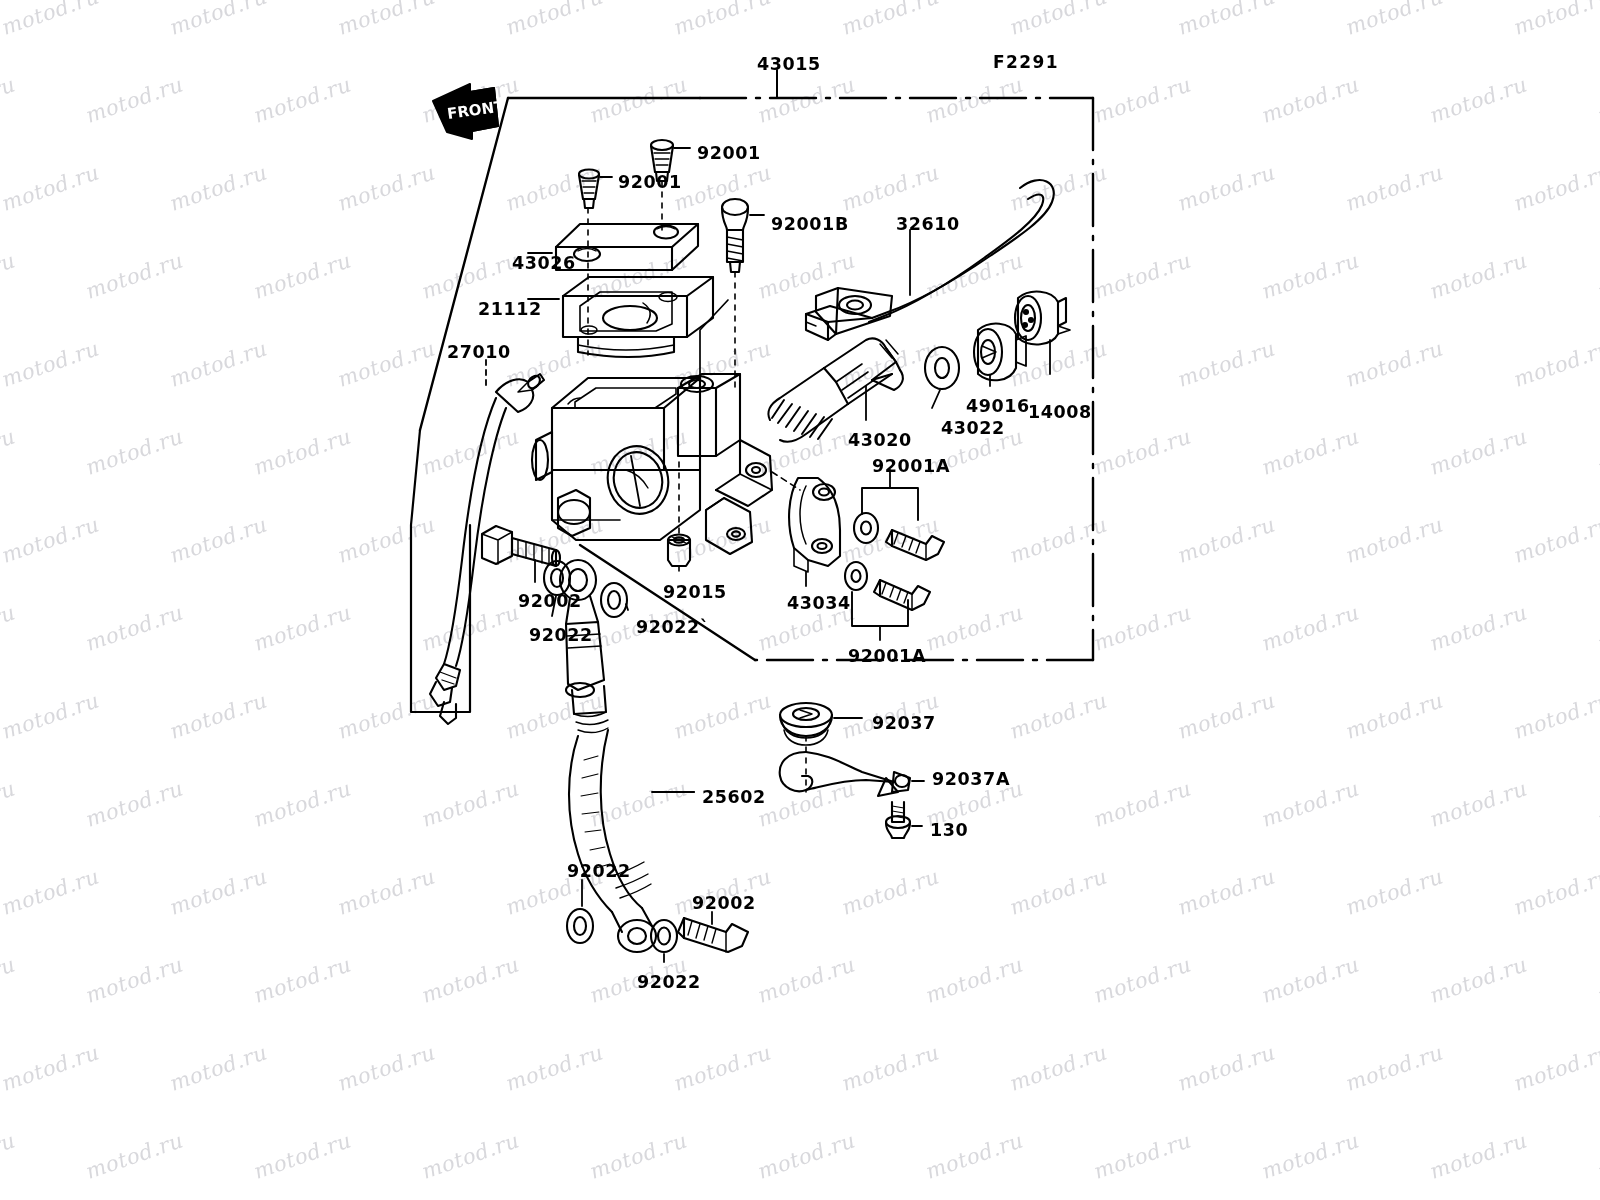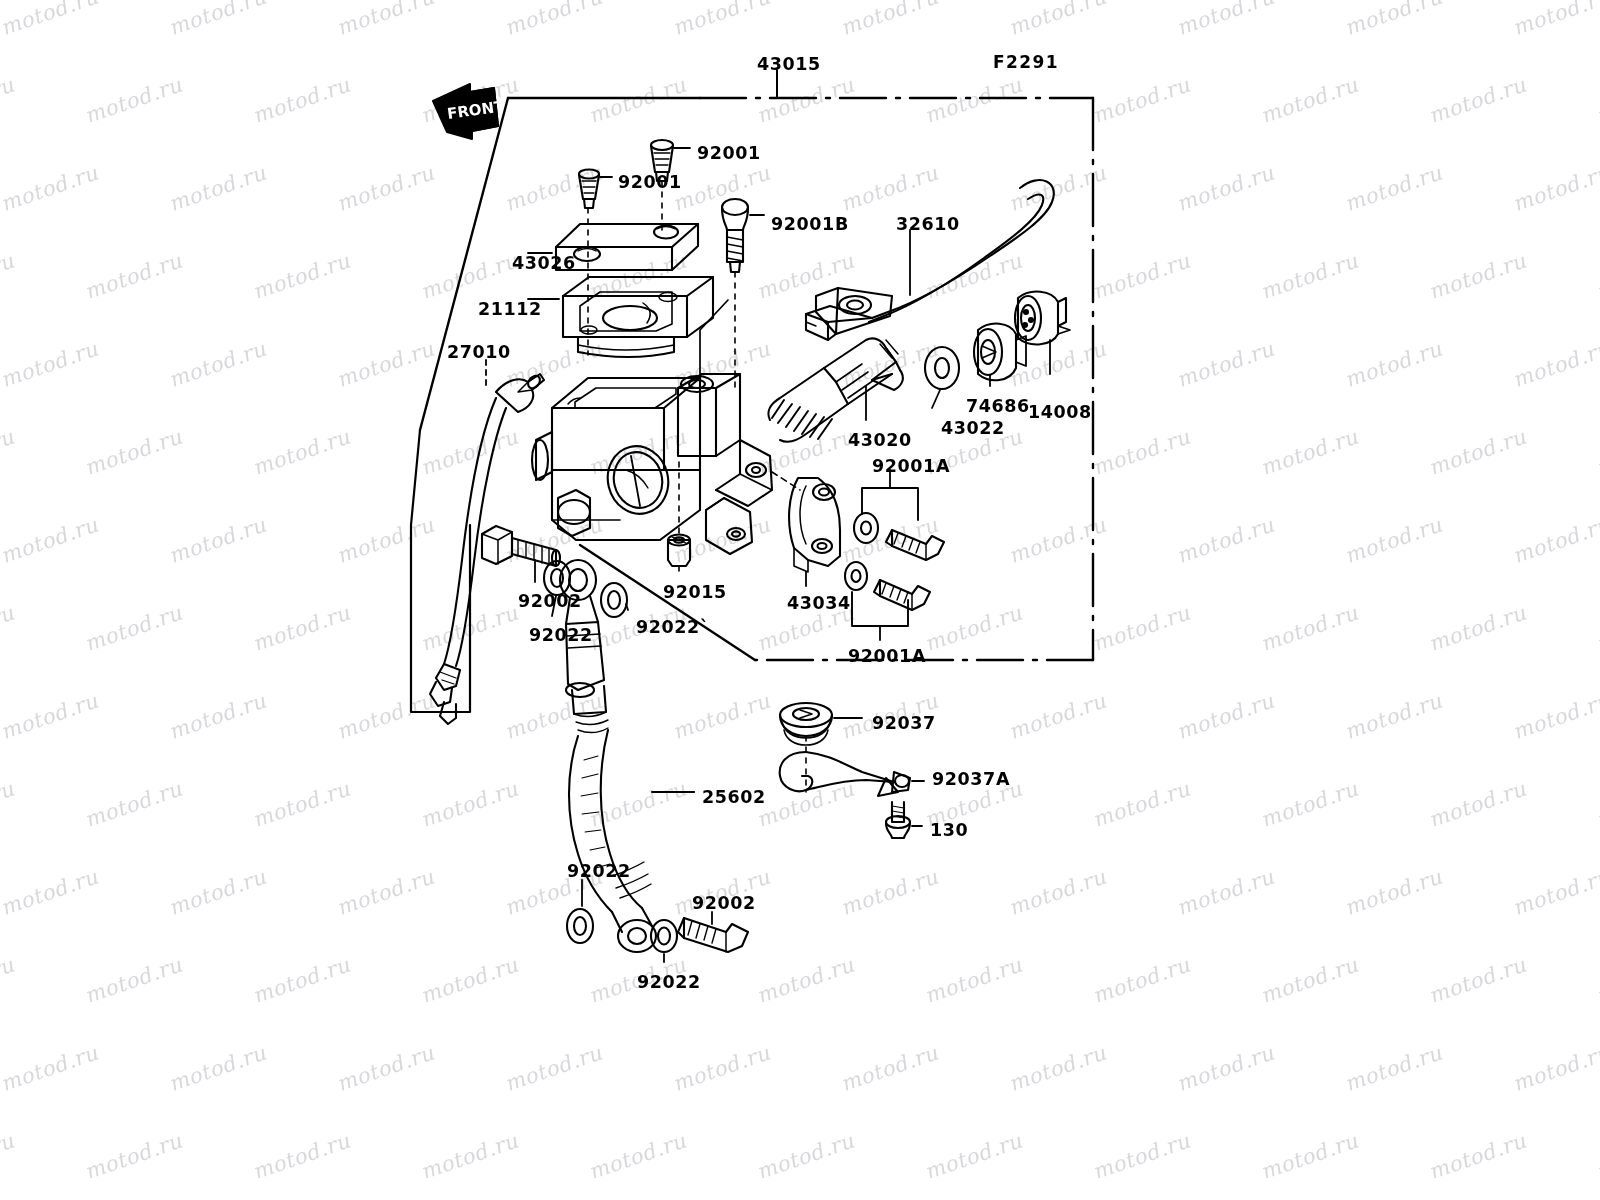"74686" div.lbl { text: 74686 -> 49016 }
